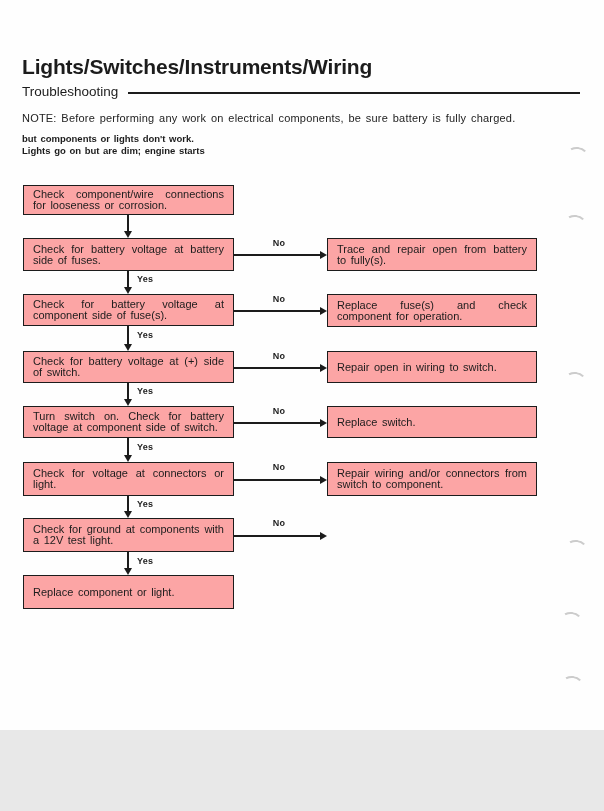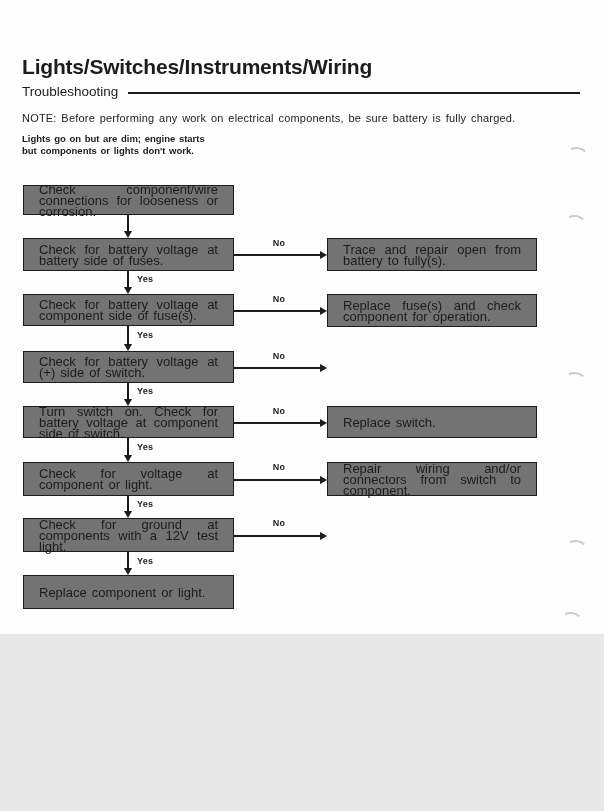"Lights/Switches/Instruments/Wiring" .page { height: 634px -> 730px }
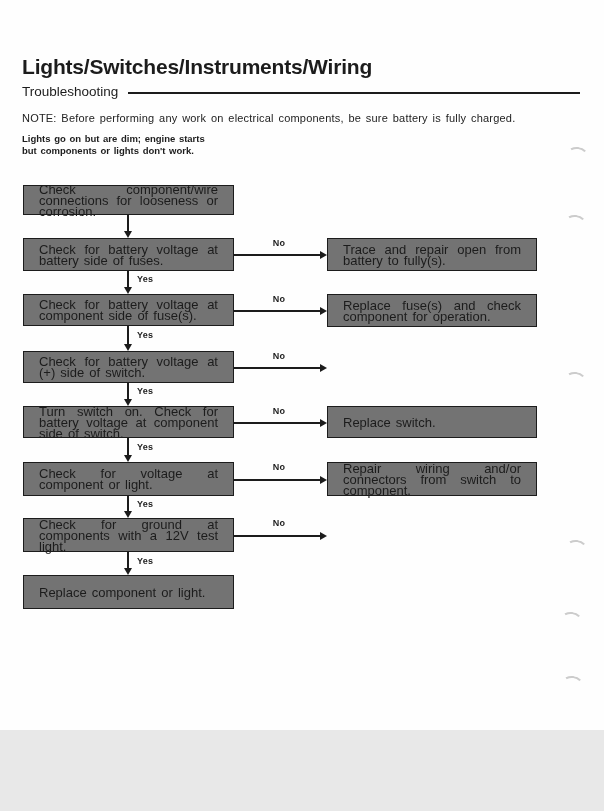"Lights go on but are" div { order: before "but components or lights don't" -> after "but components or lights don't" }
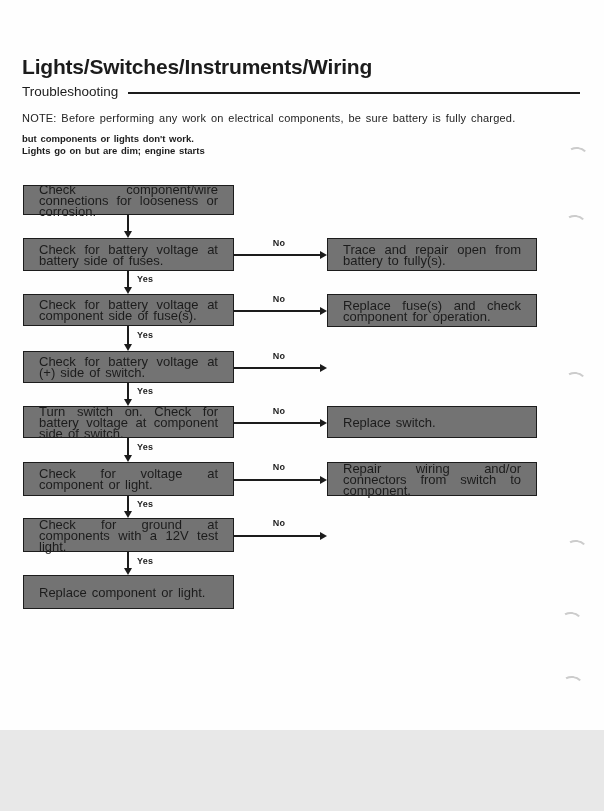"Check component/wire connections for" .box { background: #737373 -> #fca5a5; font-size: 13px -> 11px; padding: 3px 15px -> 3px 9px }
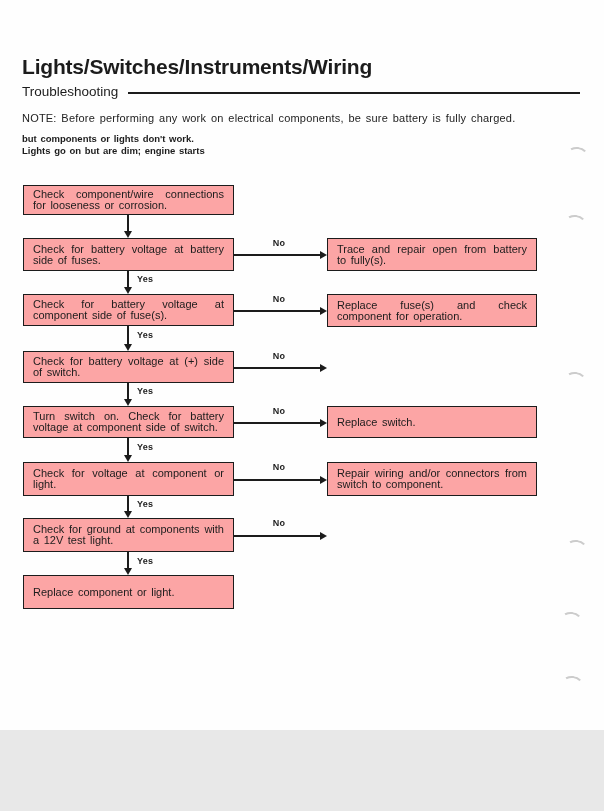"Repair open in wiring to" div.box { html: none -> <div> <span>Repair open in wiring to switch.</span> </div> }
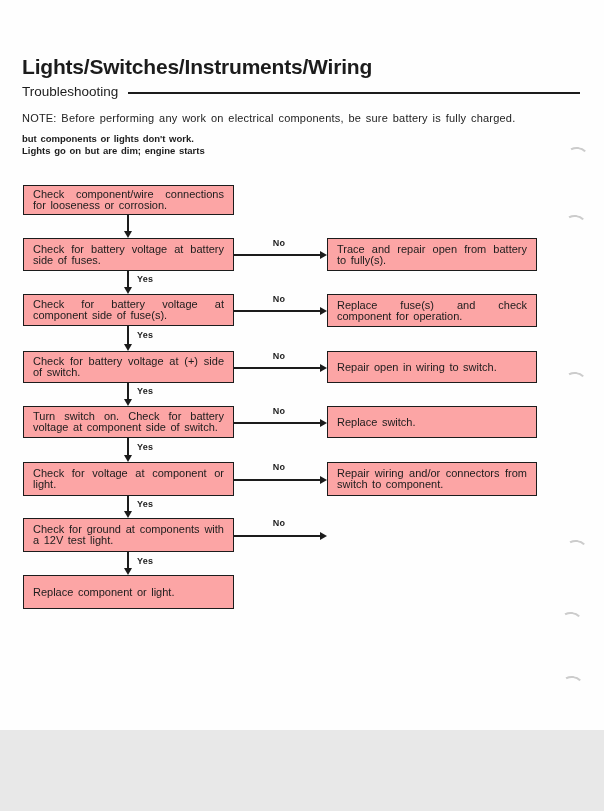"Check for voltage at component" span { text: component -> connectors }
